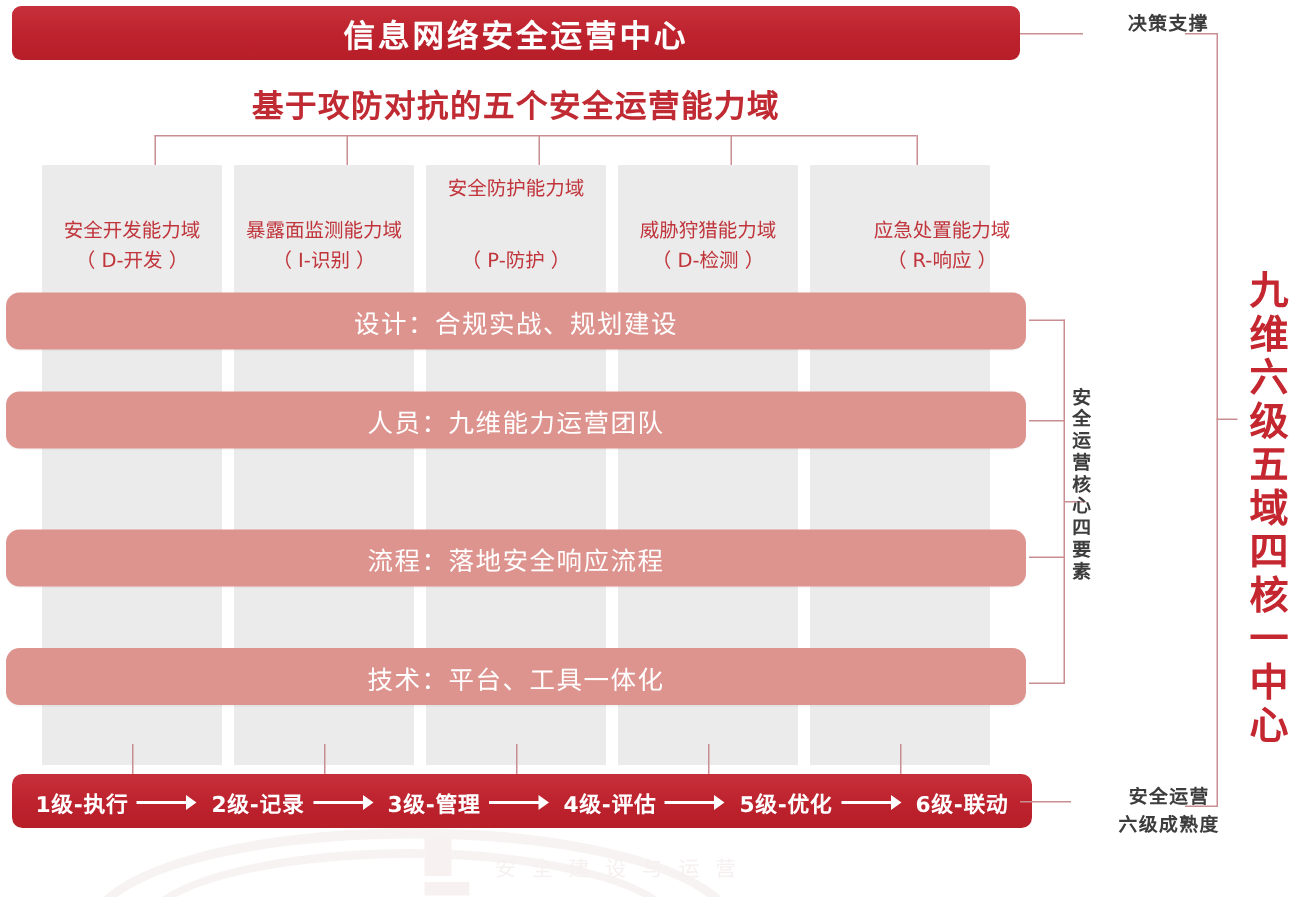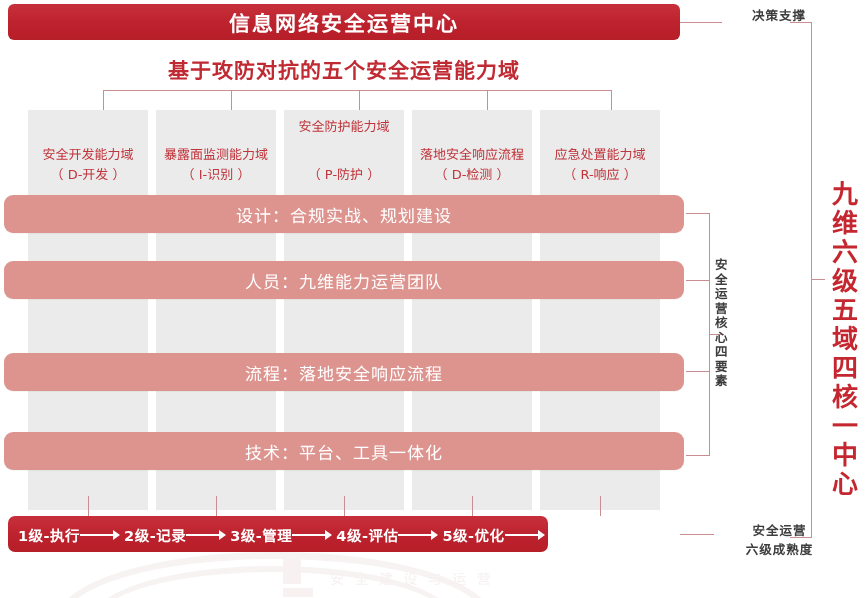"落地安全响应流程" div.l1 { text: 落地安全响应流程 -> 威胁狩猎能力域 }
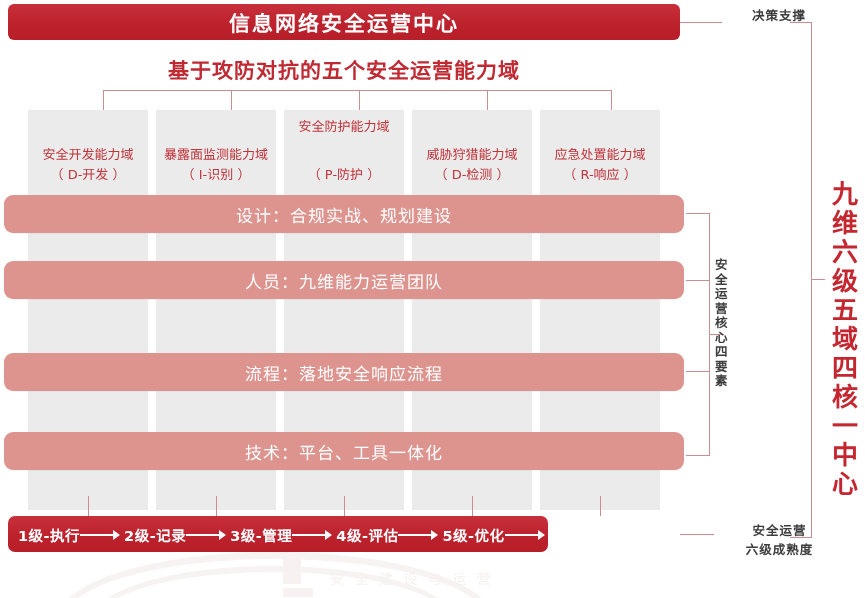"应急处置能力域" div.col-head { left: 512px -> 540px }
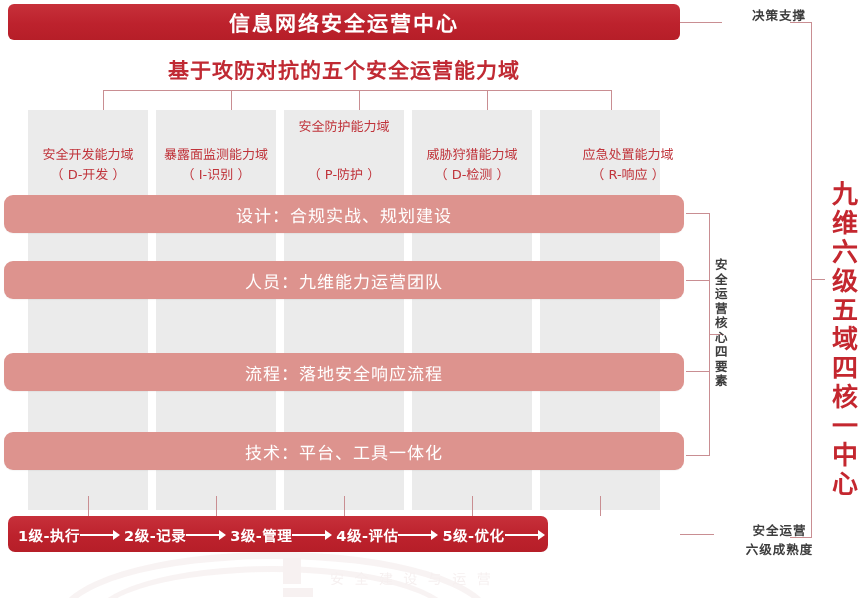"1级-执行" .maturity { width: 540px -> 680px }
